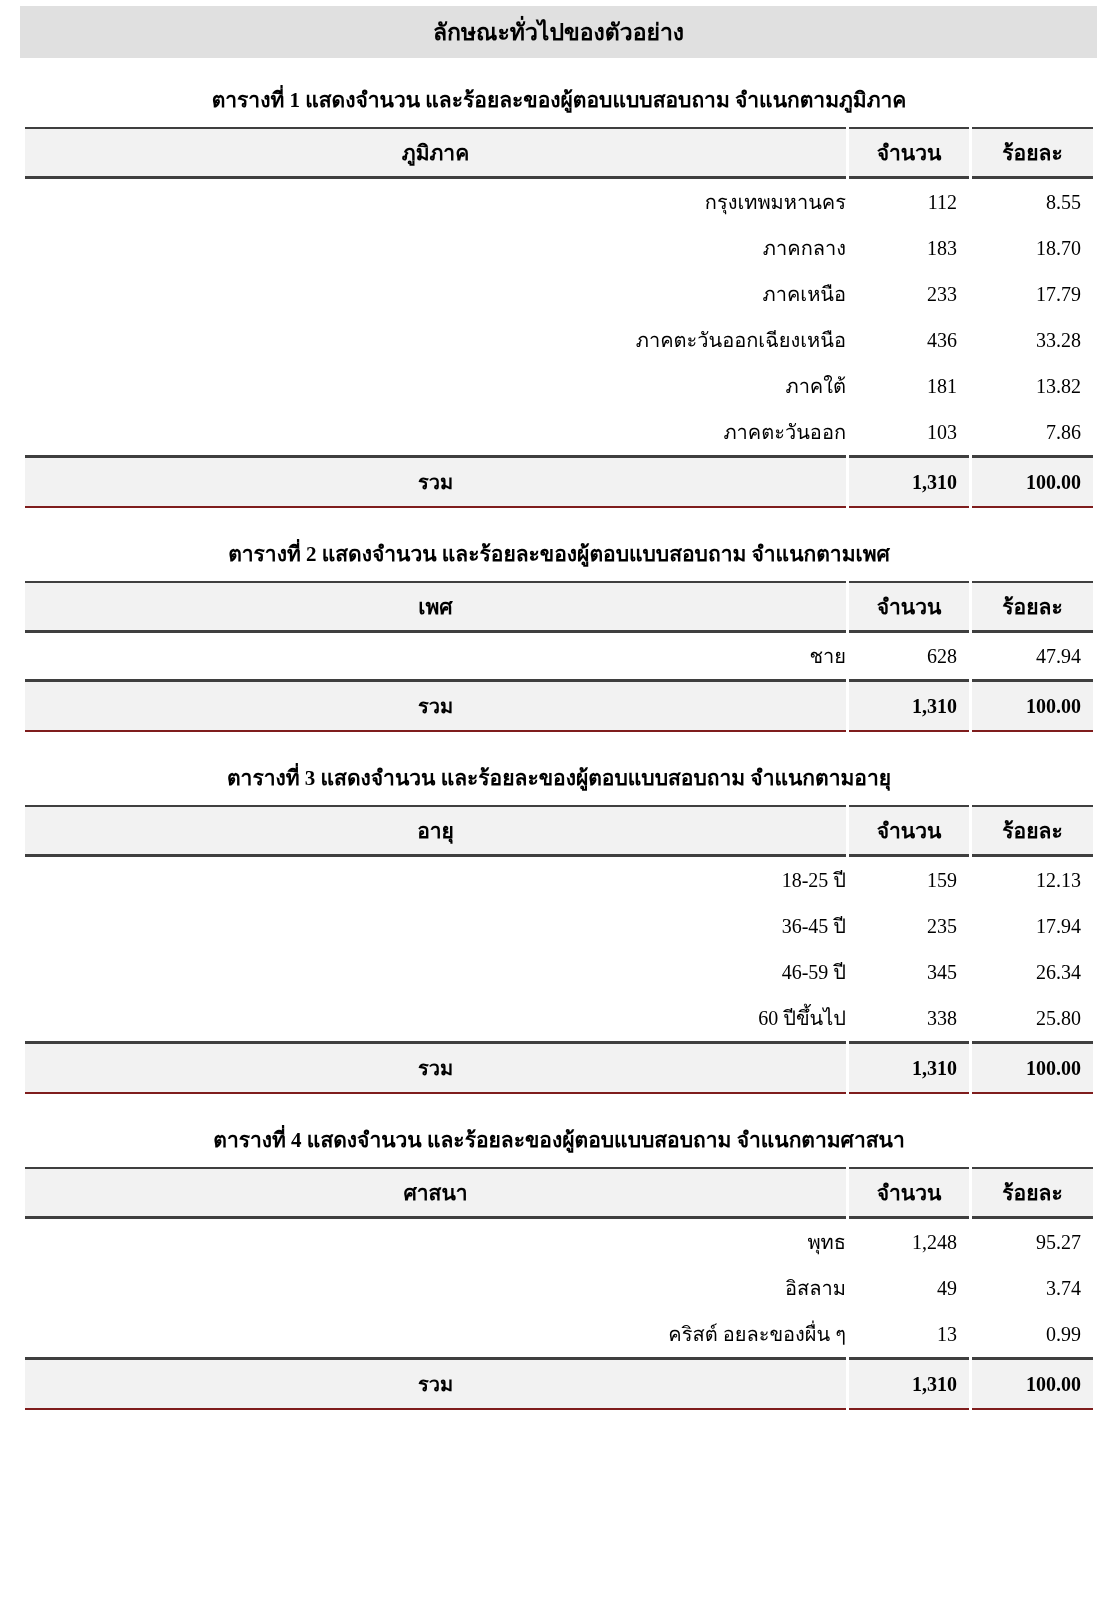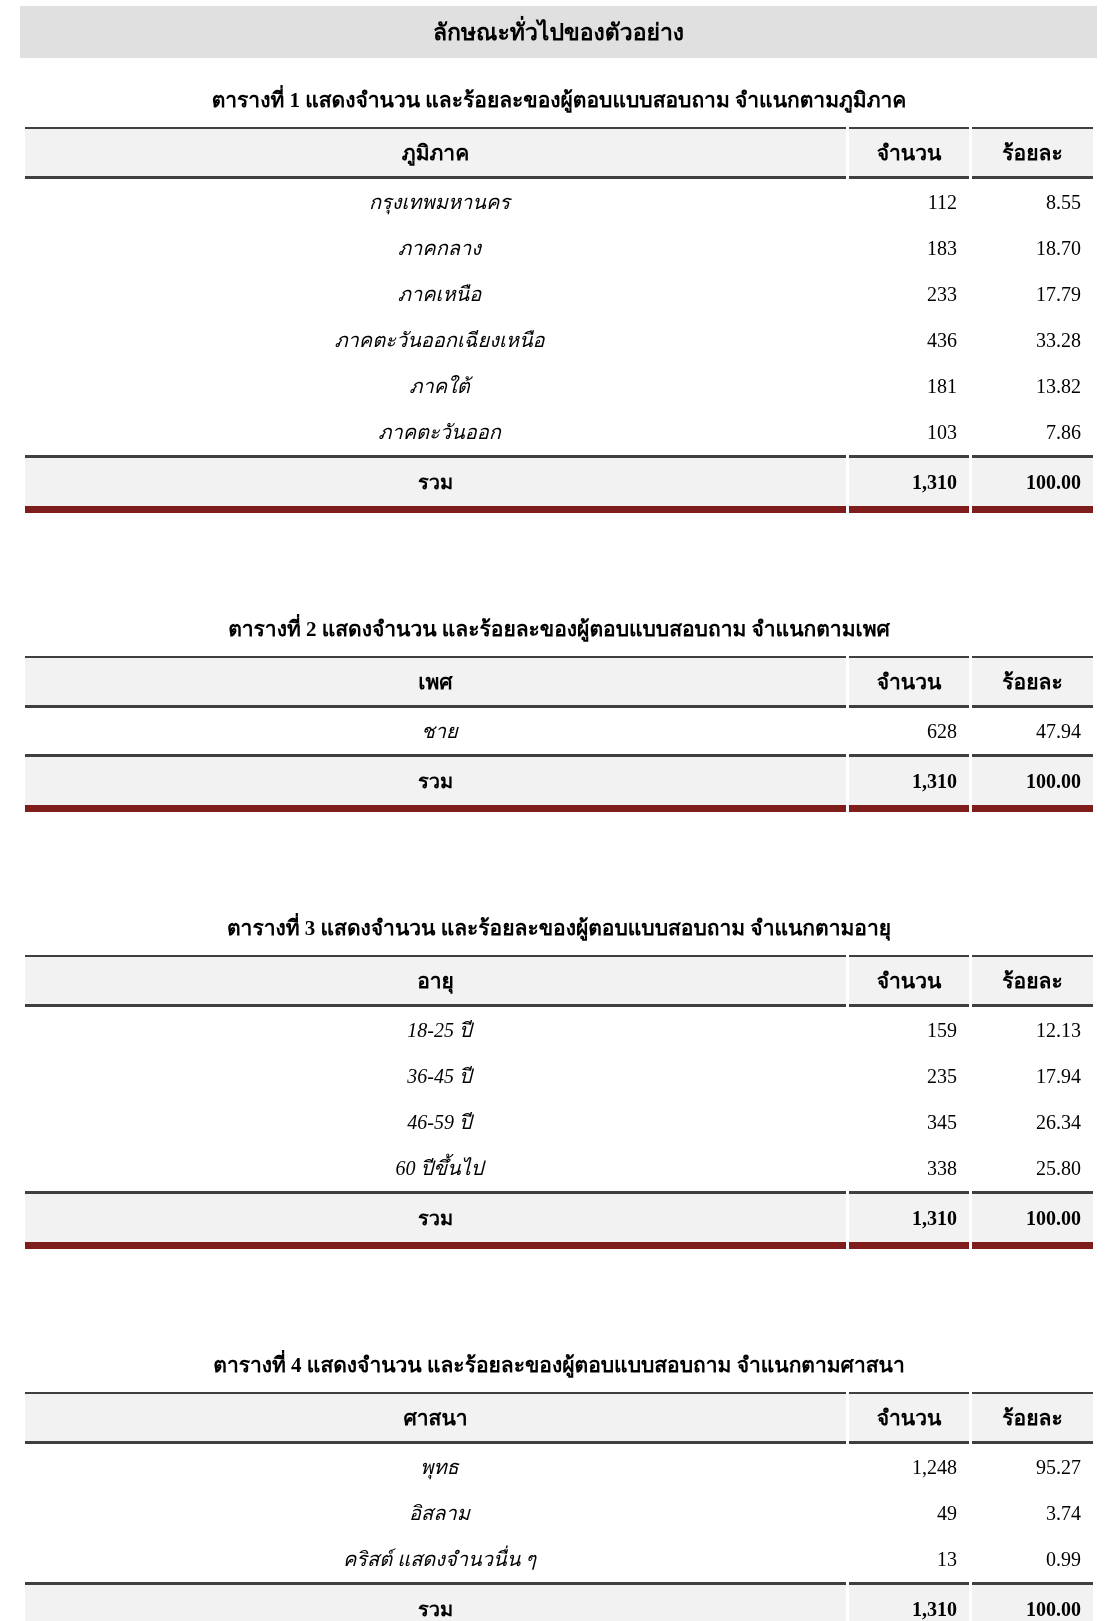"กรุงเทพมหานคร" .cell-label { font-style: italic -> none; text-align: center -> right }
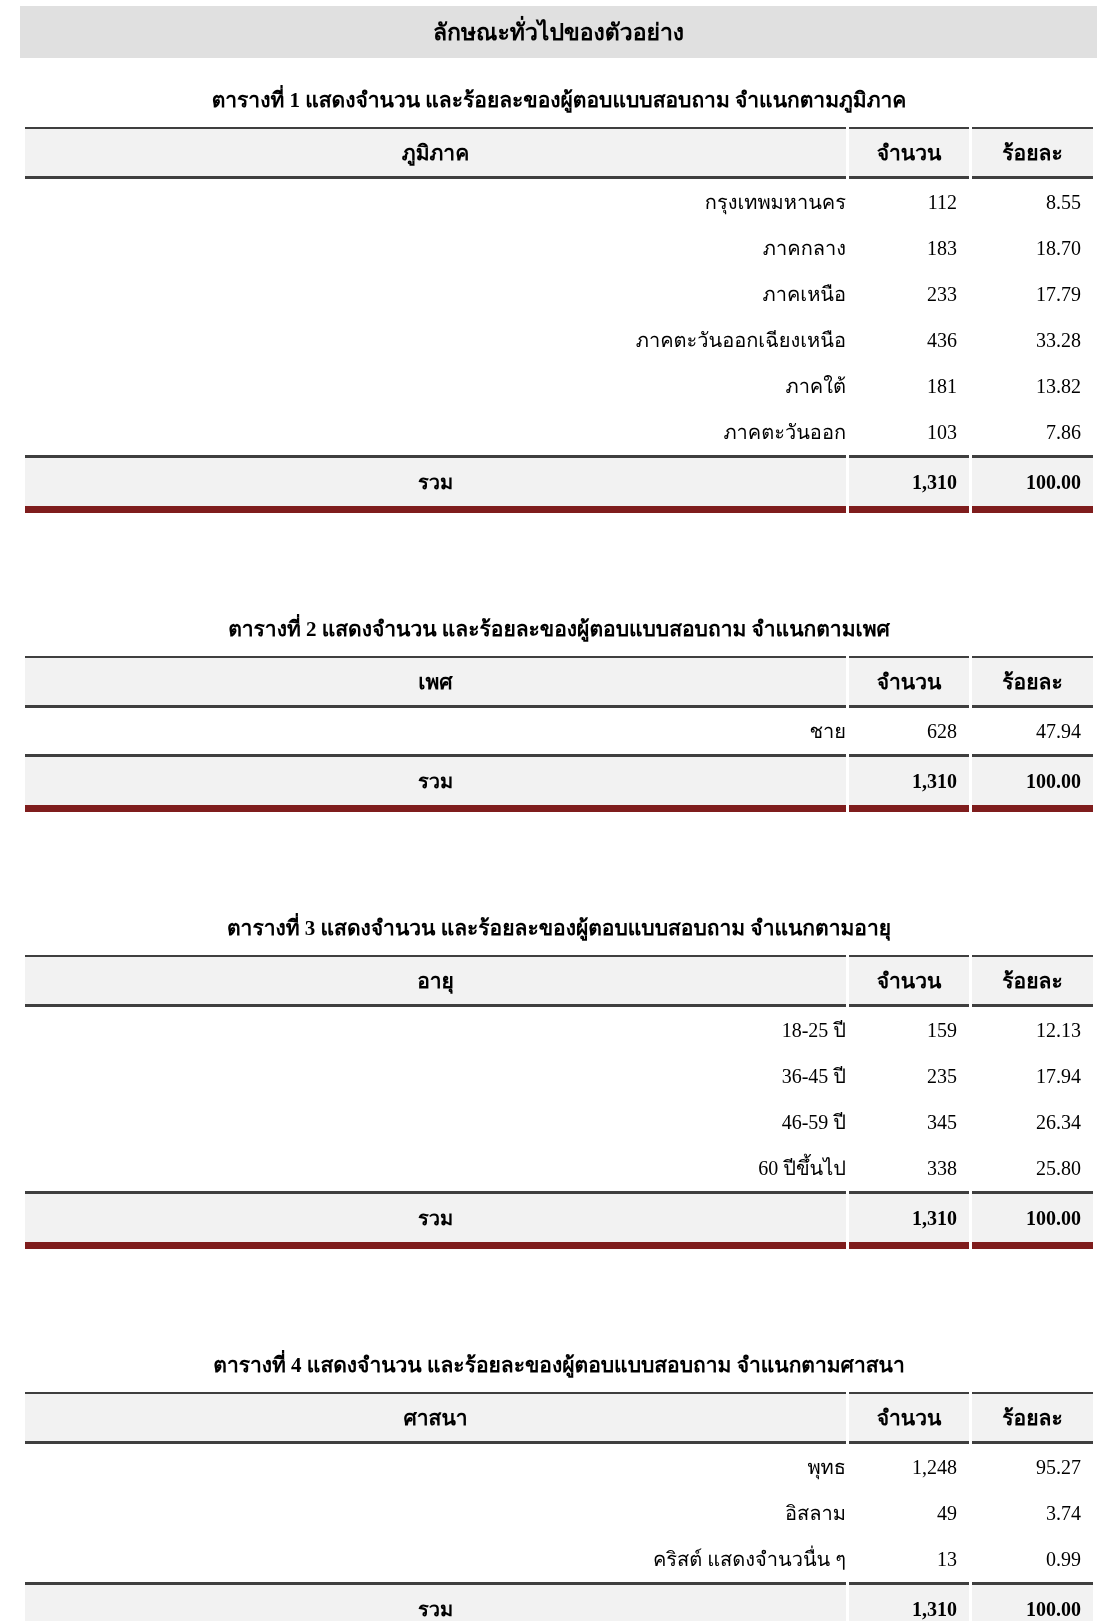"รวม" table.tbl tfoot td { border-bottom: 7px solid #7f1d1d -> 2px solid #7f1d1d }
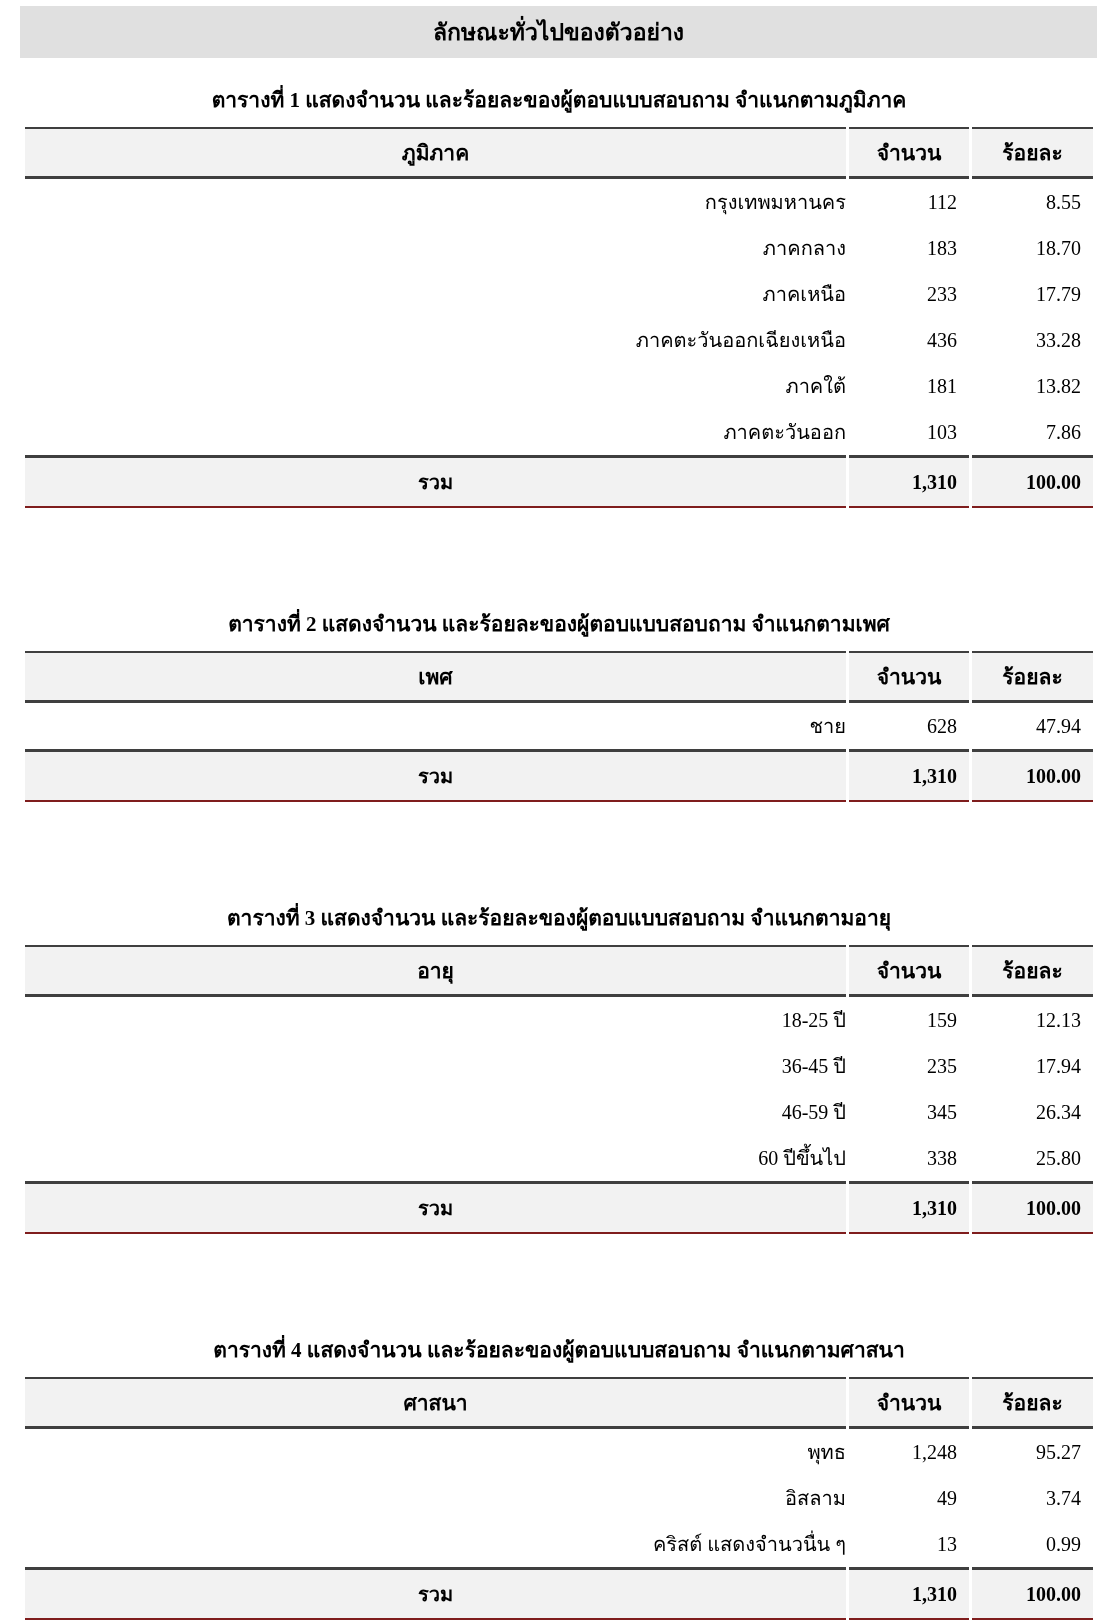"ตารางที่ 2 แสดงจำนวน" .table-section { margin-top: 102px -> 32px }
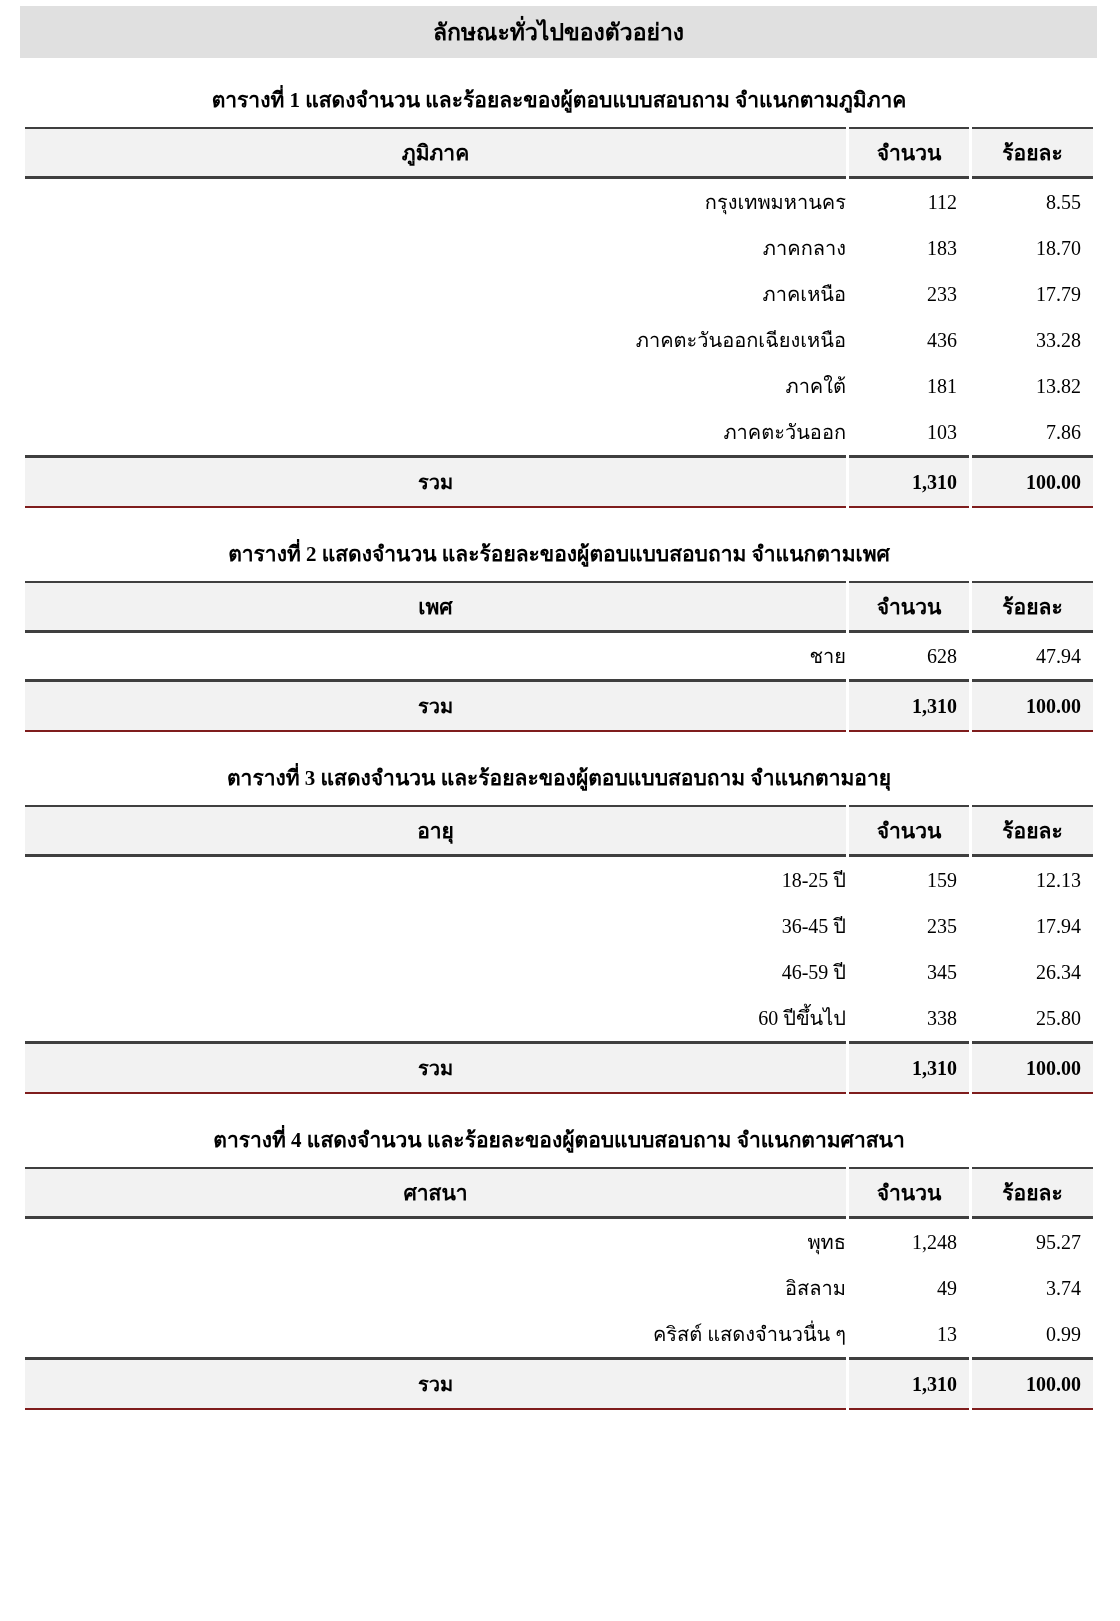"คริสต์ แสดงจำนวนื่น ๆ" td.cell-label { text: แสดงจำนวนื่น -> อยละของผื่น }
